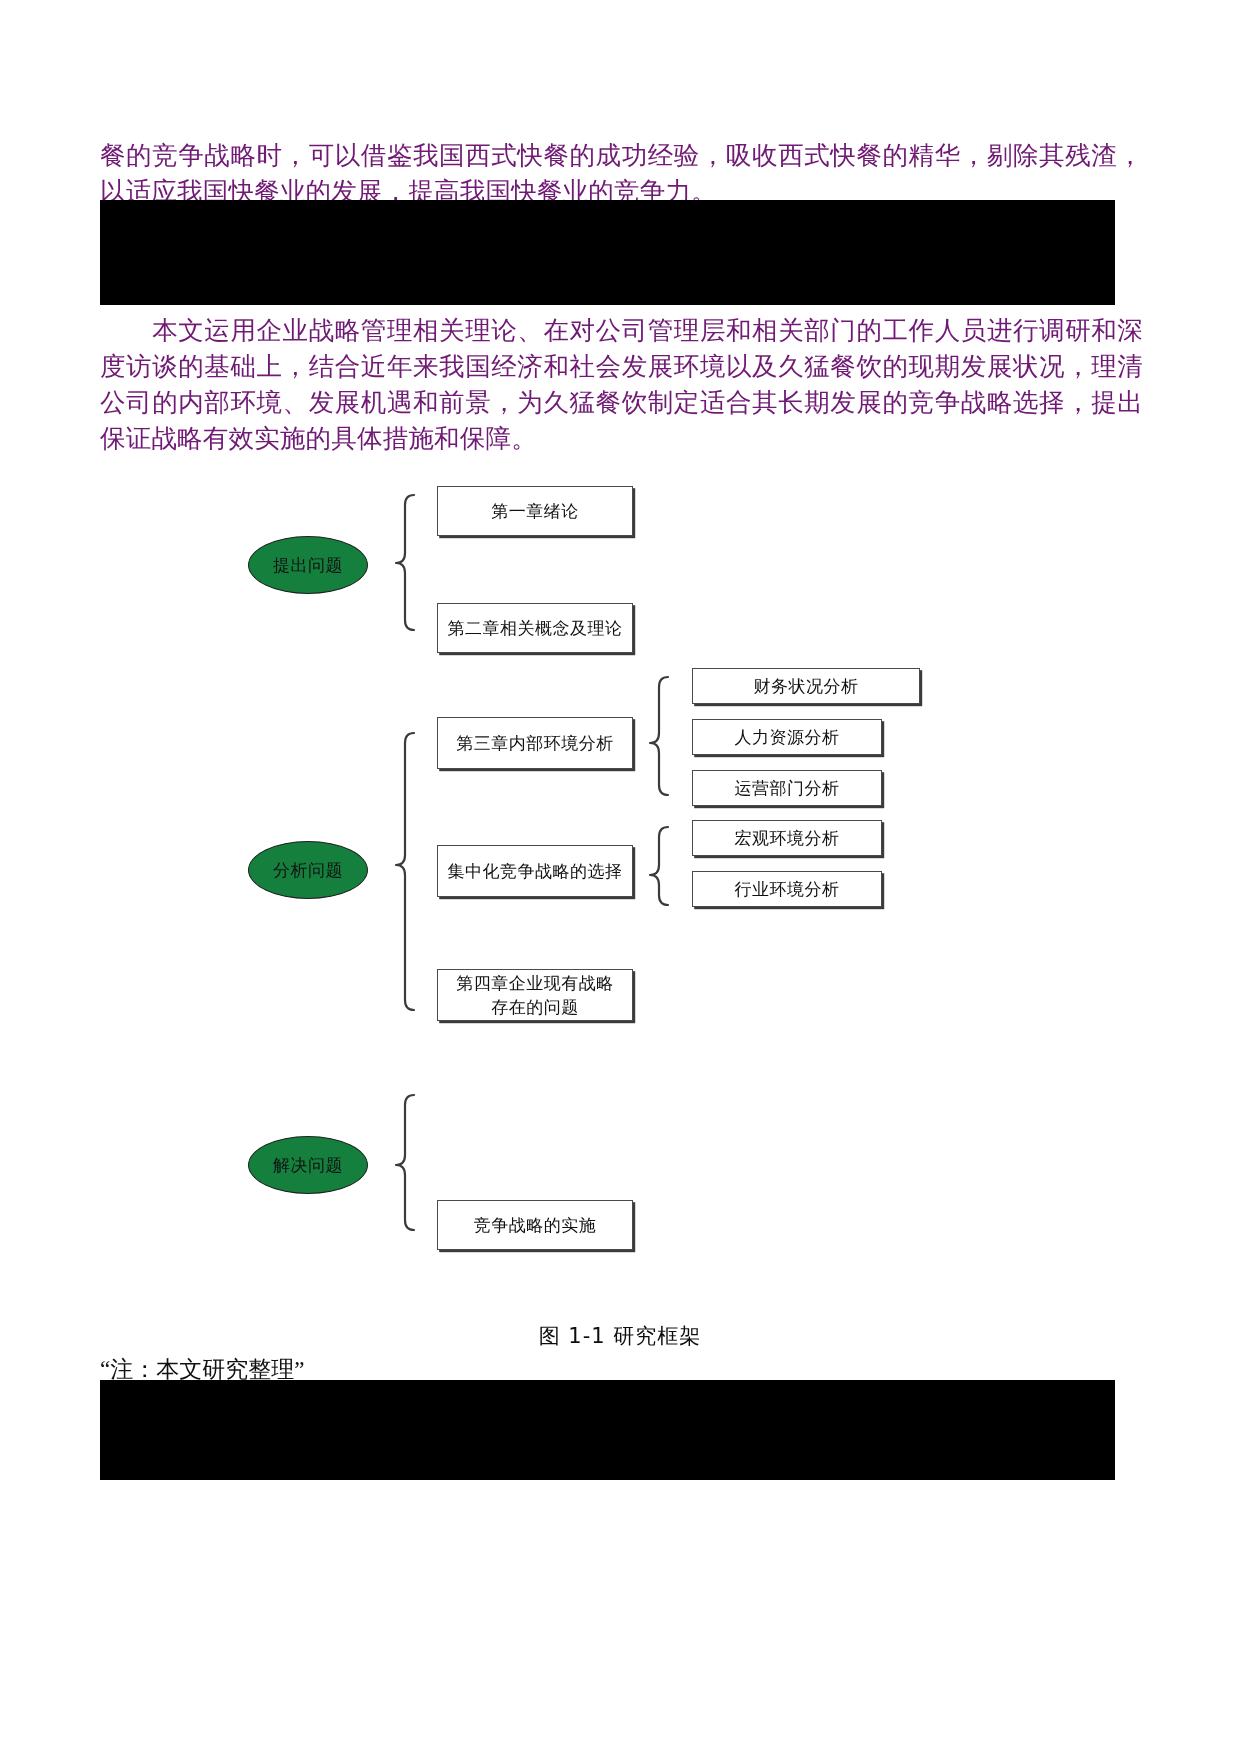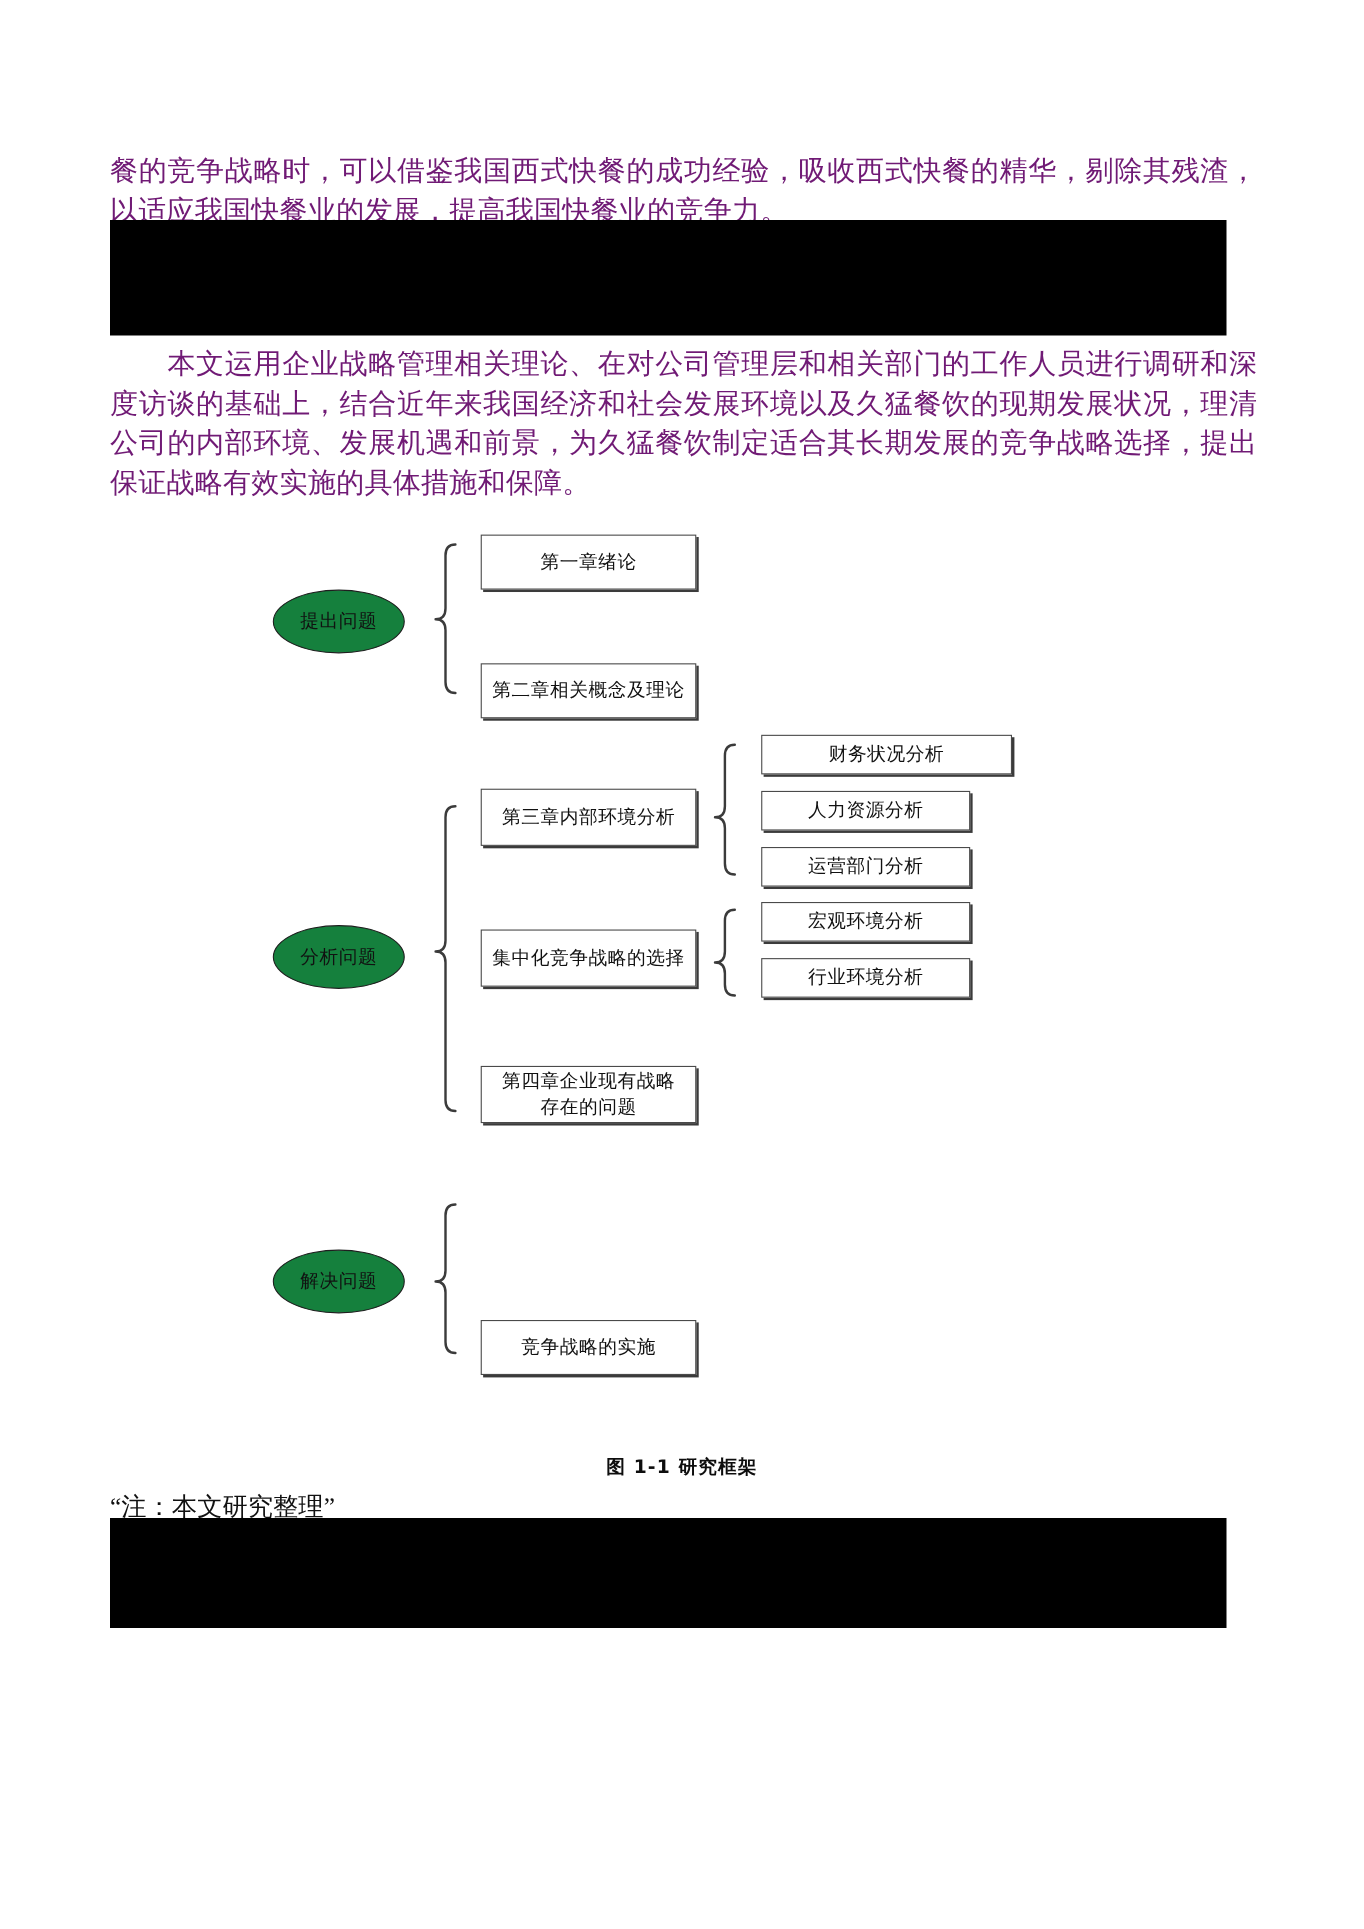"图 1-1 研究框架" .caption { font-size: 17px -> 21px; font-weight: bold -> normal }
